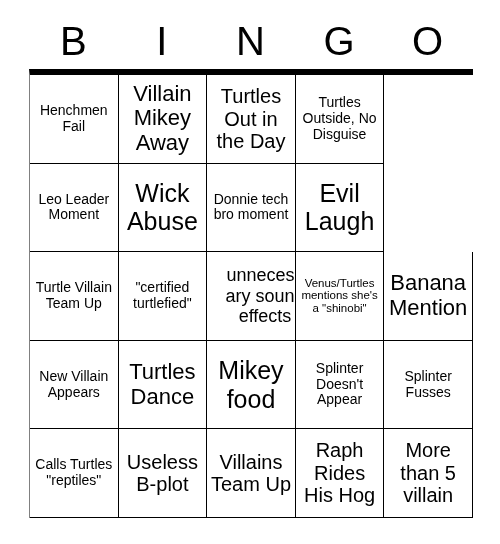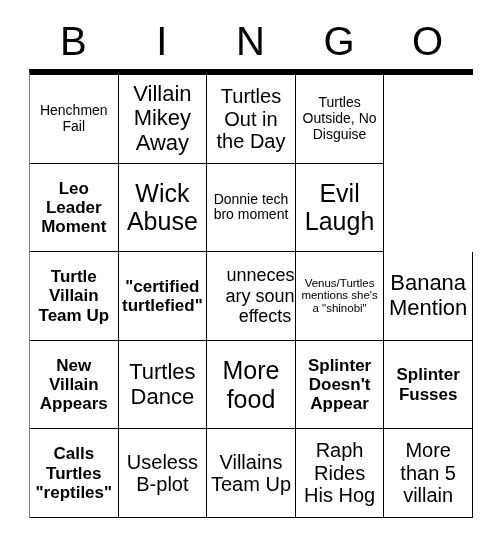"Leo Leader Moment" .fs-md .cell-text { font-size: 17px -> 14px; font-weight: bold -> none }
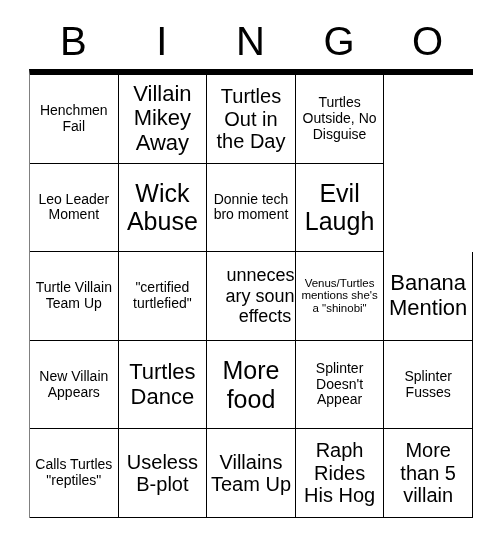"More food" span.cell-text { text: More -> Mikey }
